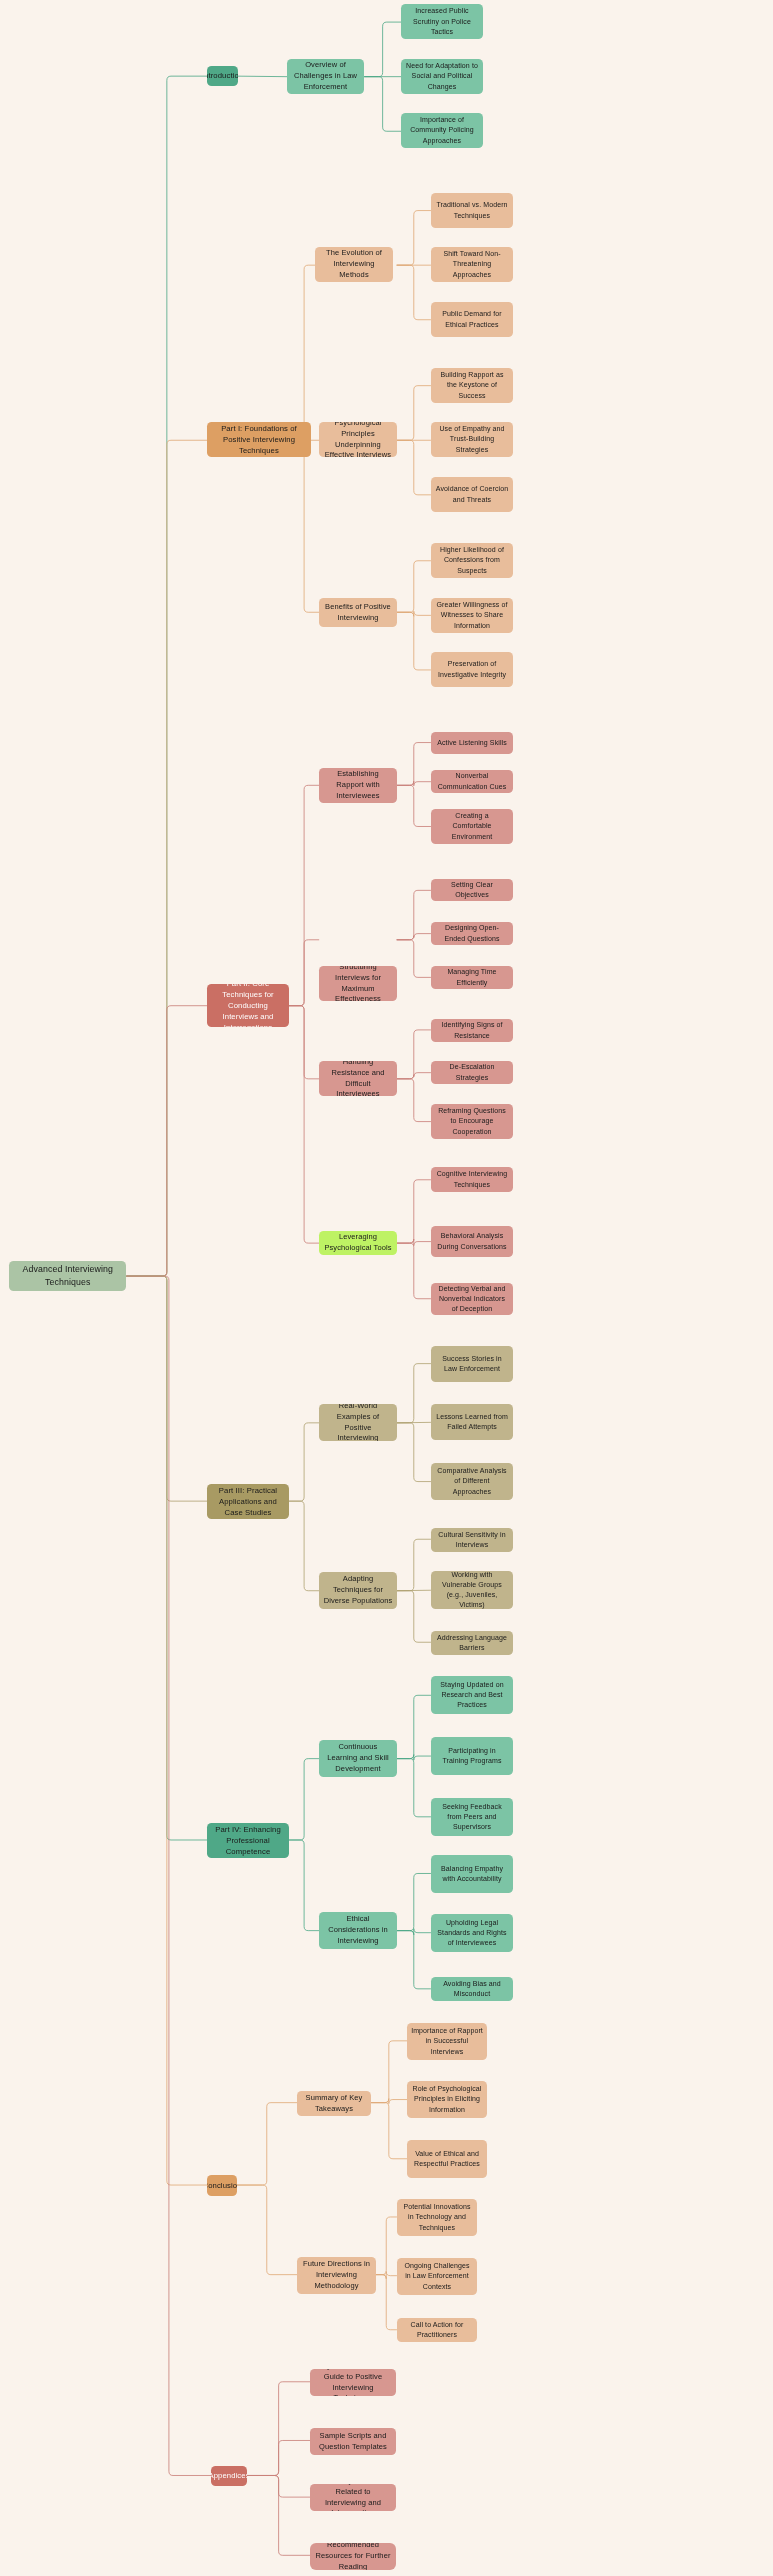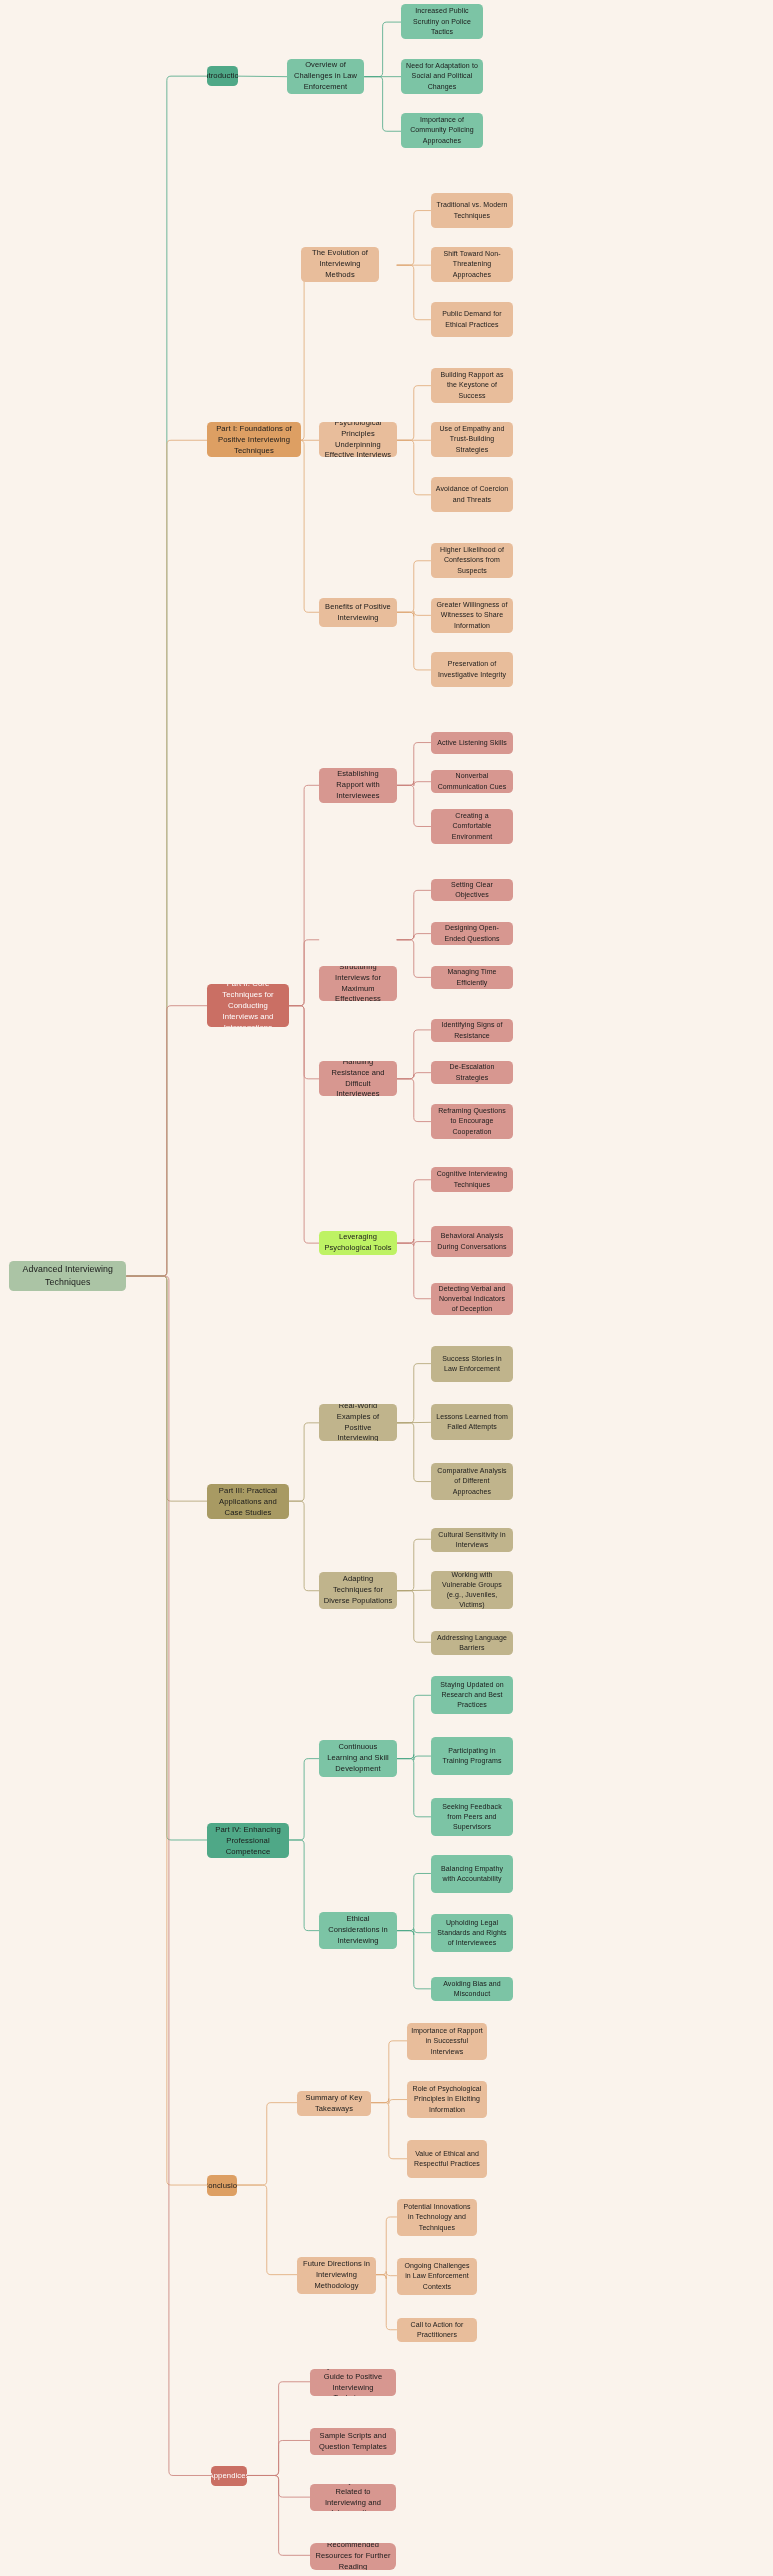"The Evolution of Interviewing Methods" div.node { left: 301px -> 315px }
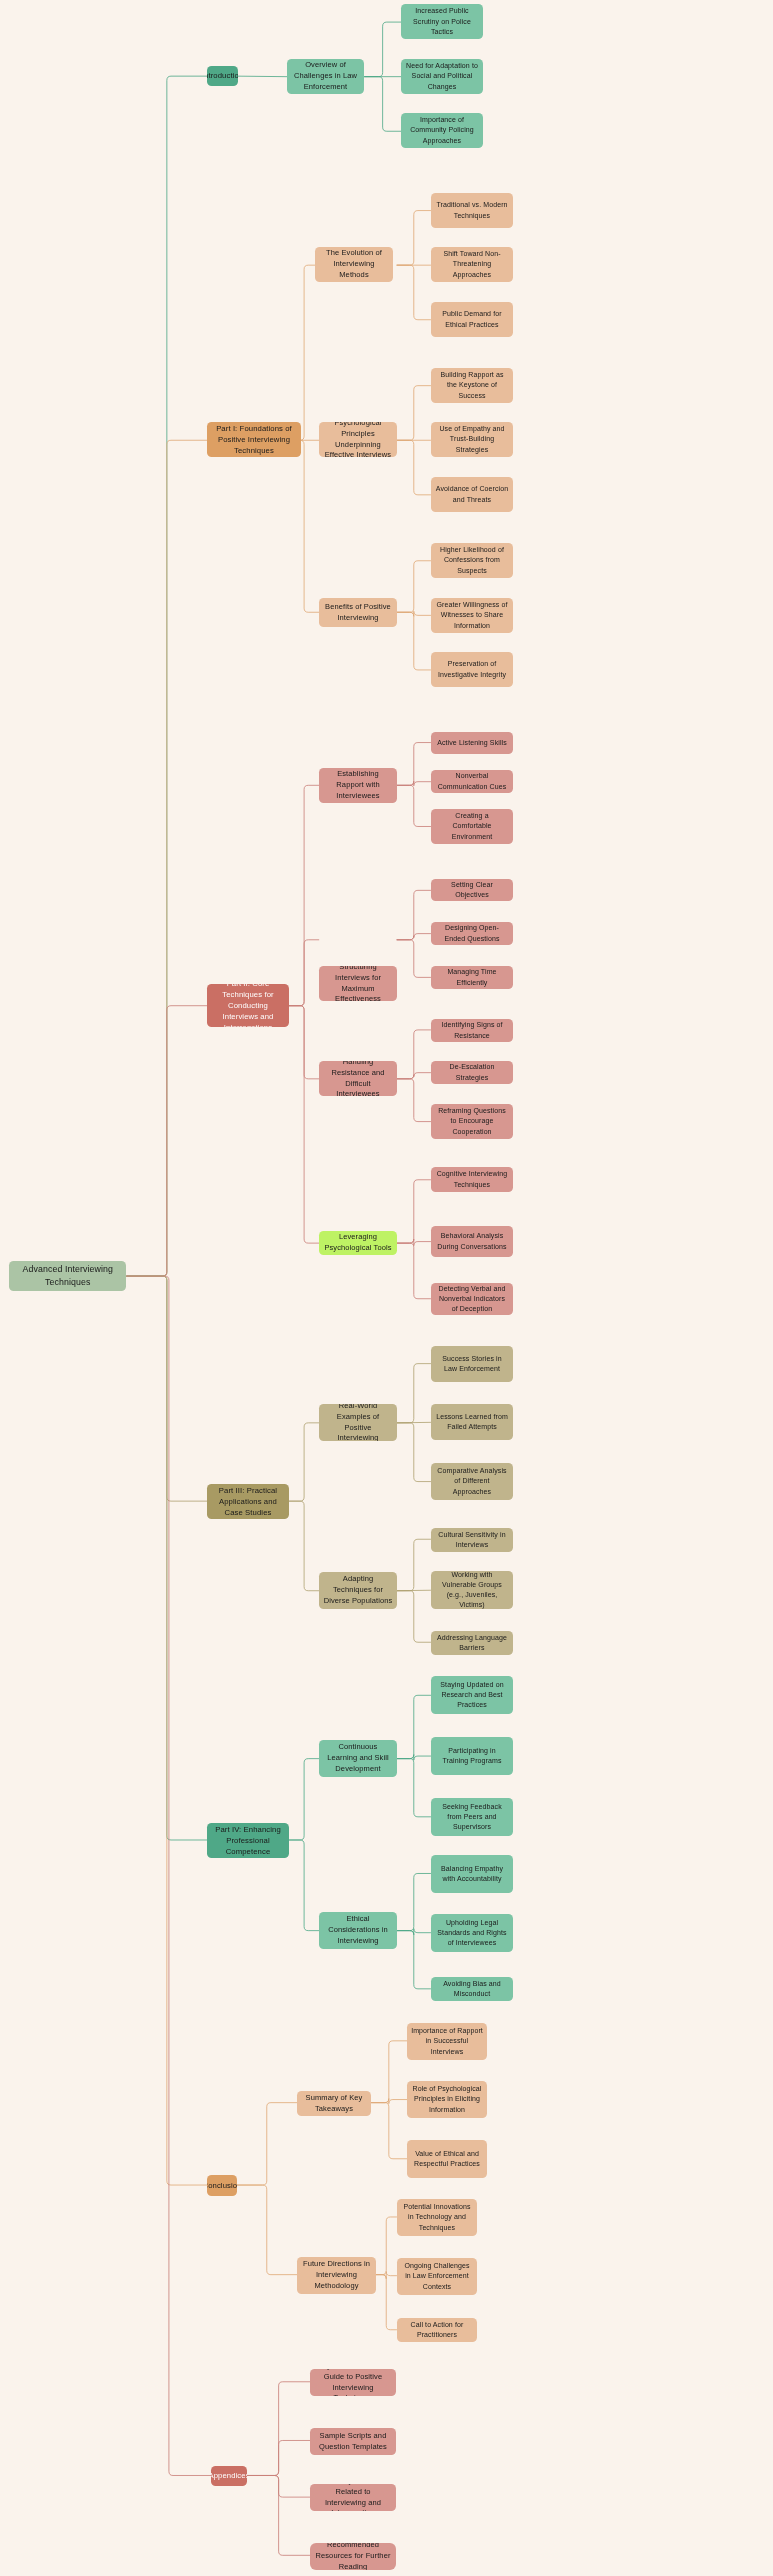"Part I: Foundations of Positive" div.node { width: 94px -> 104px }
